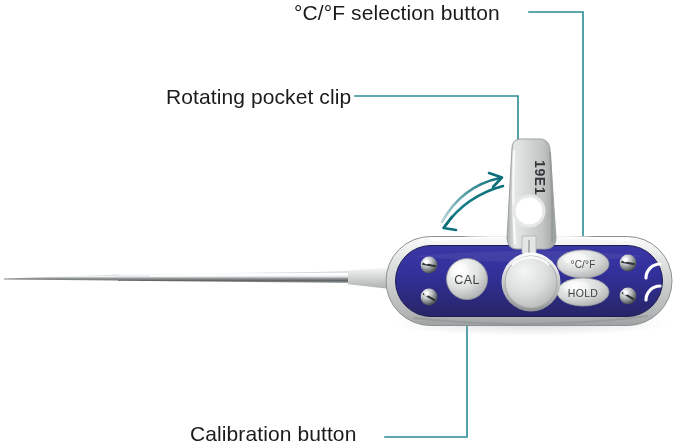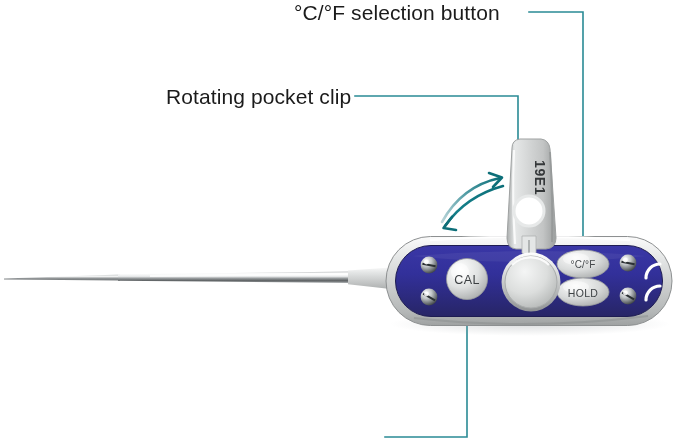"Calibration button" div.callout { html: none -> <div>Calibration button</div> }
